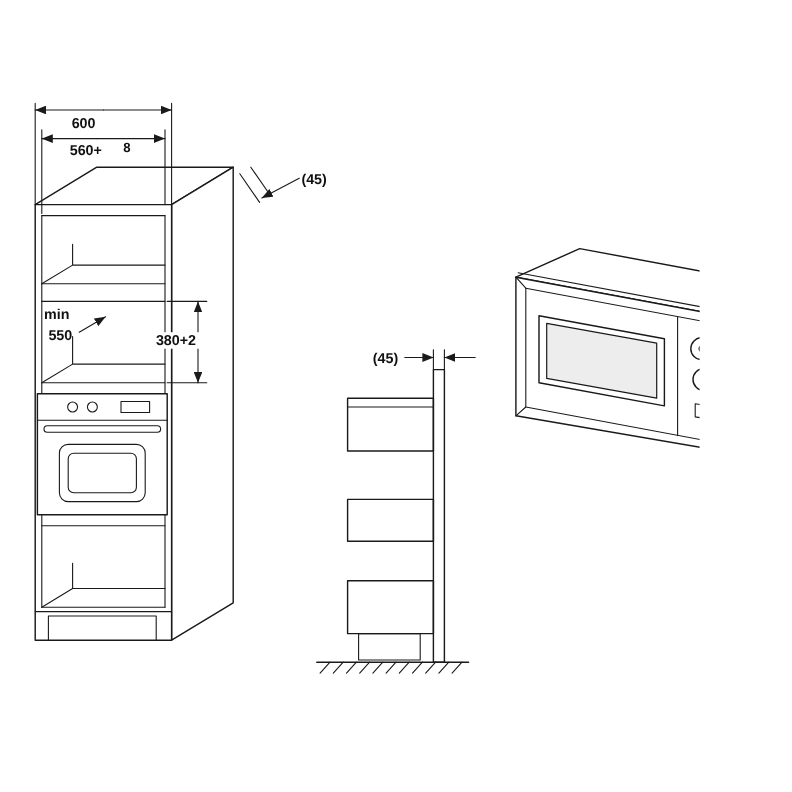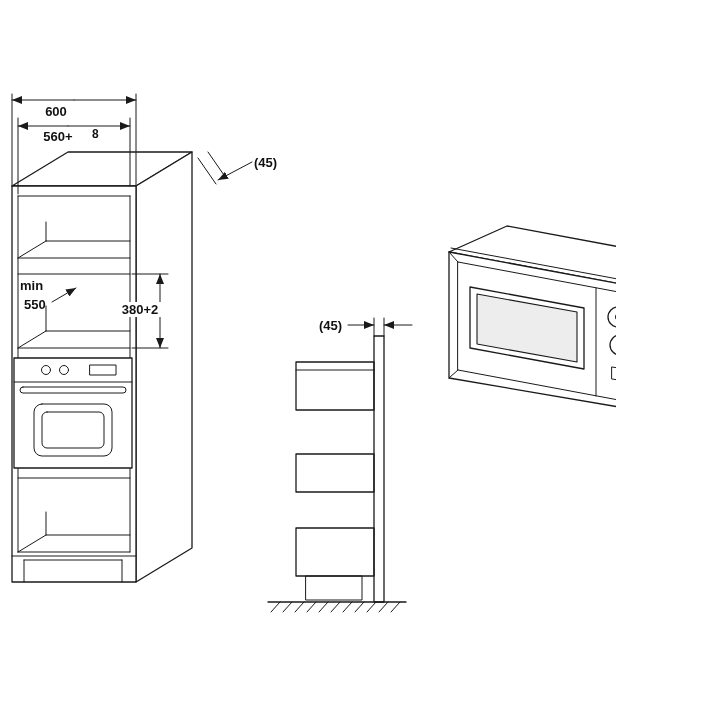"600" .stage { padding-left: none -> 20px }
